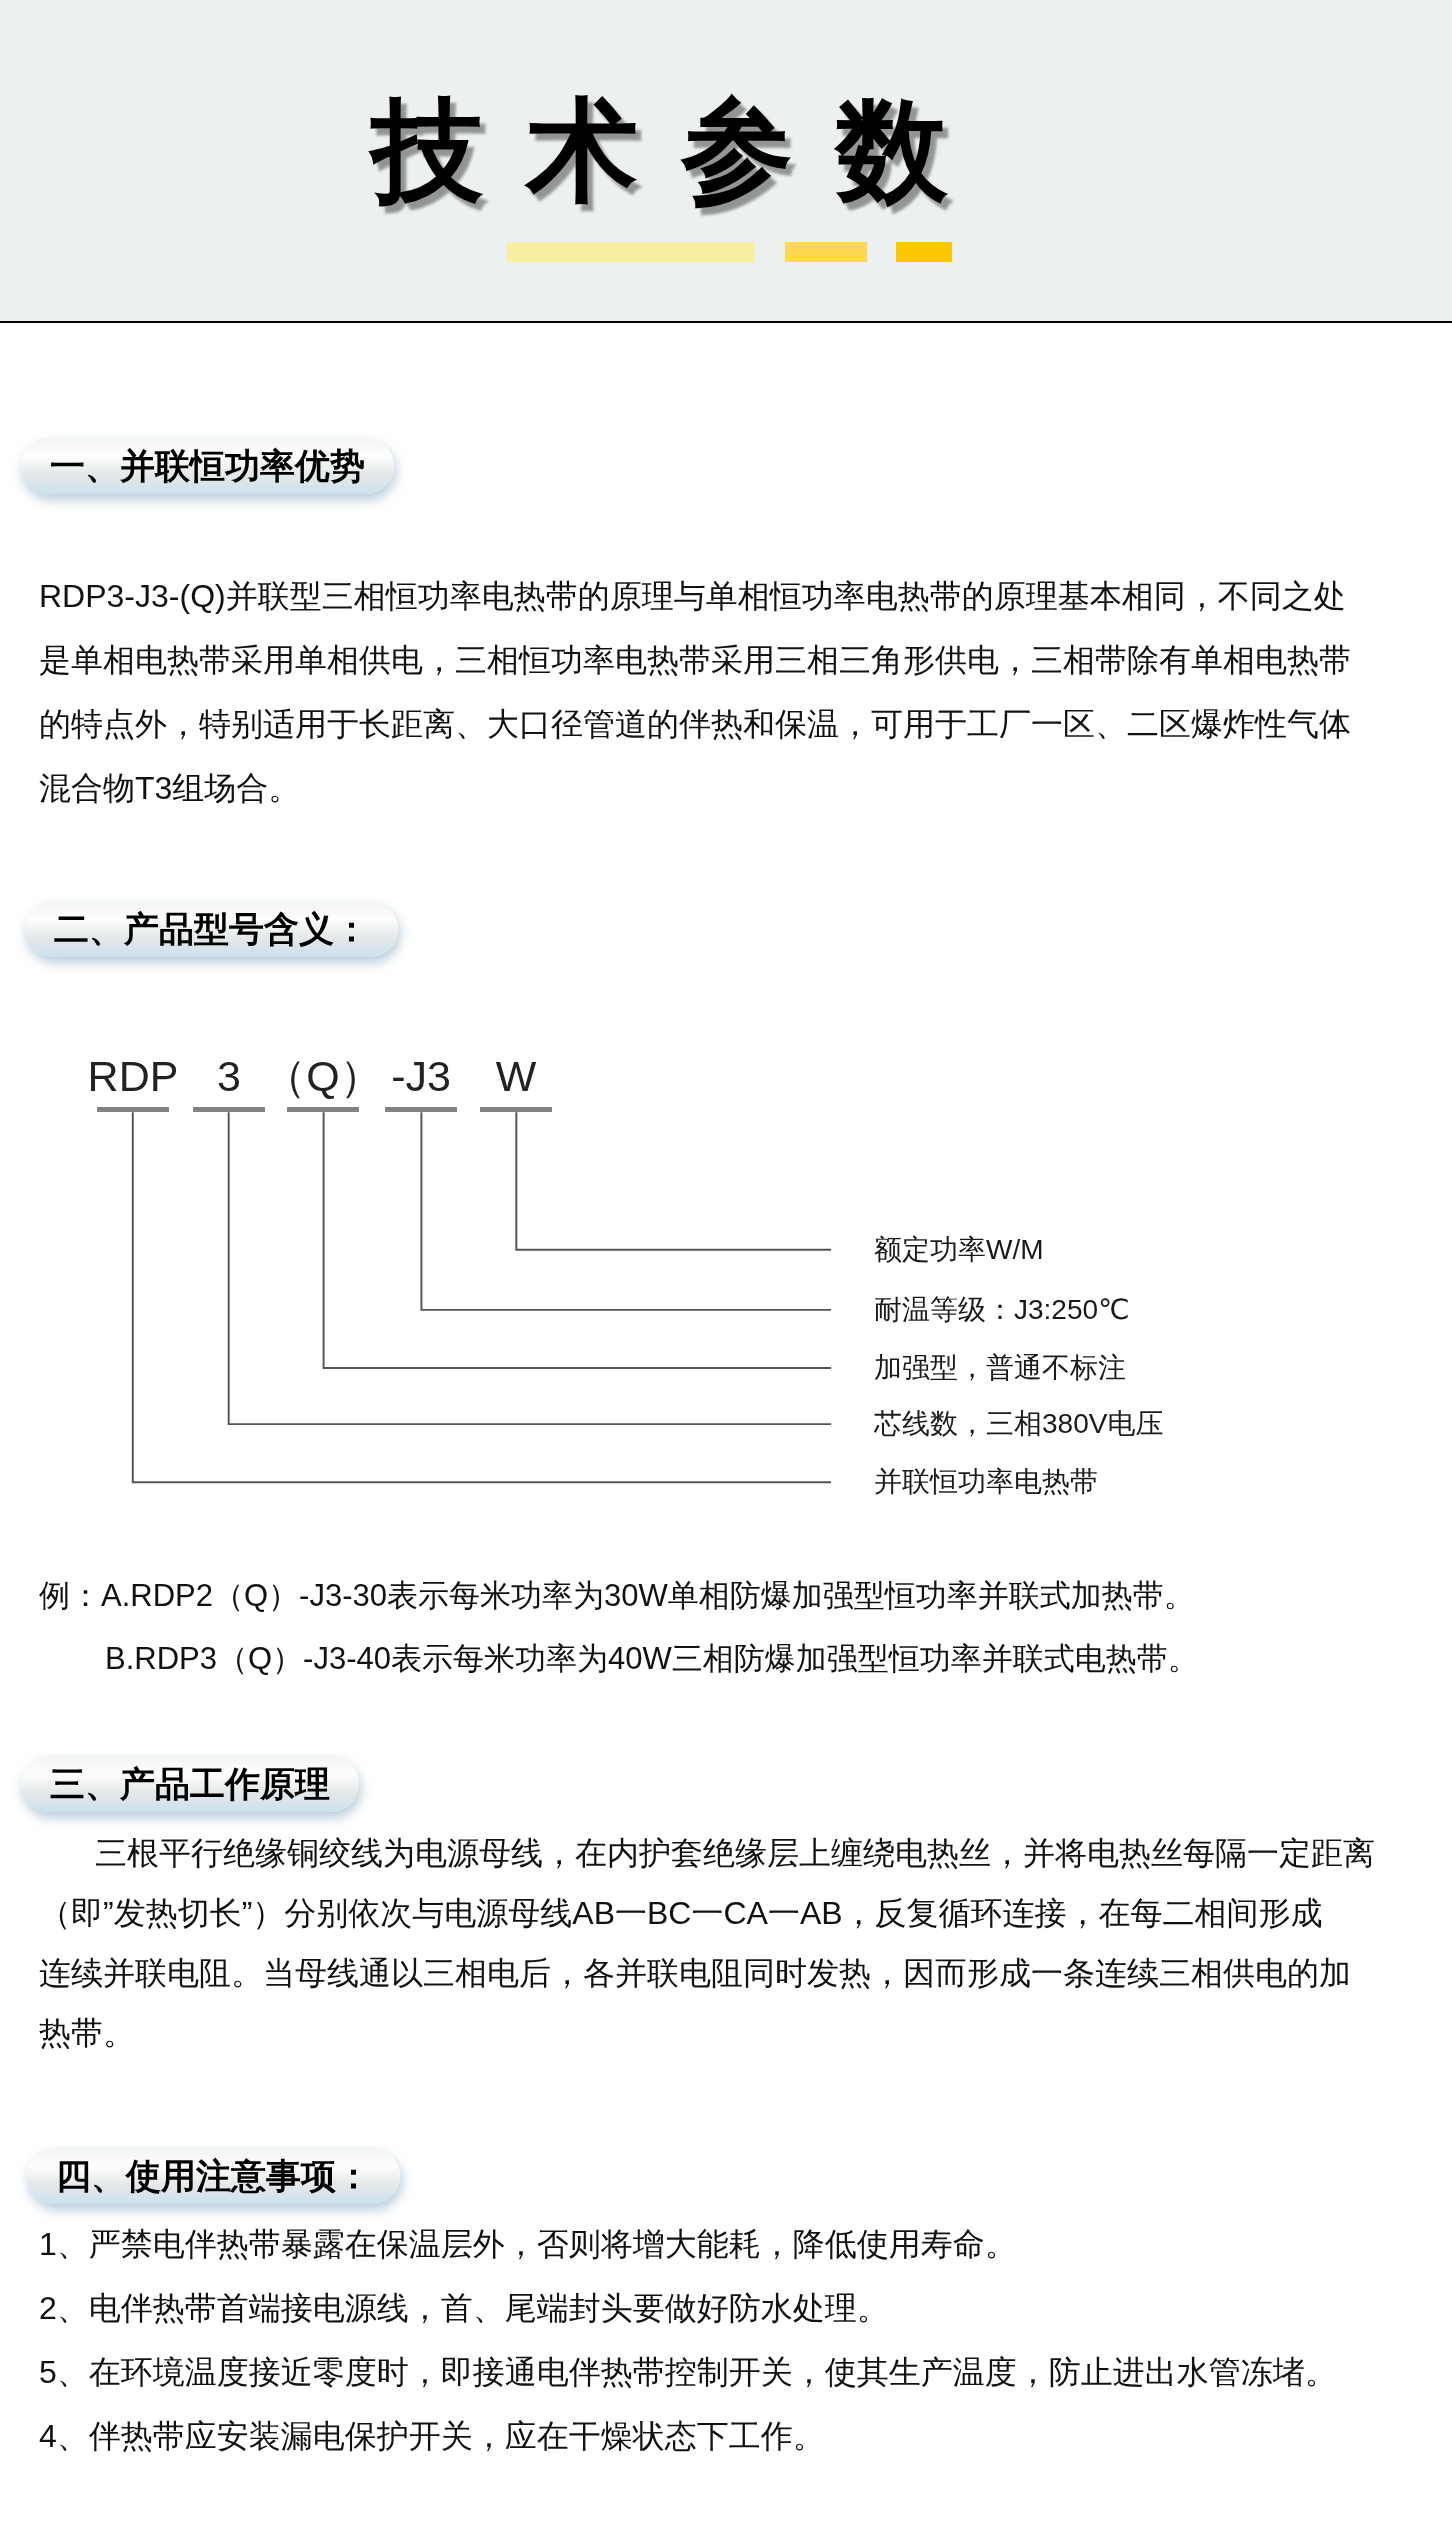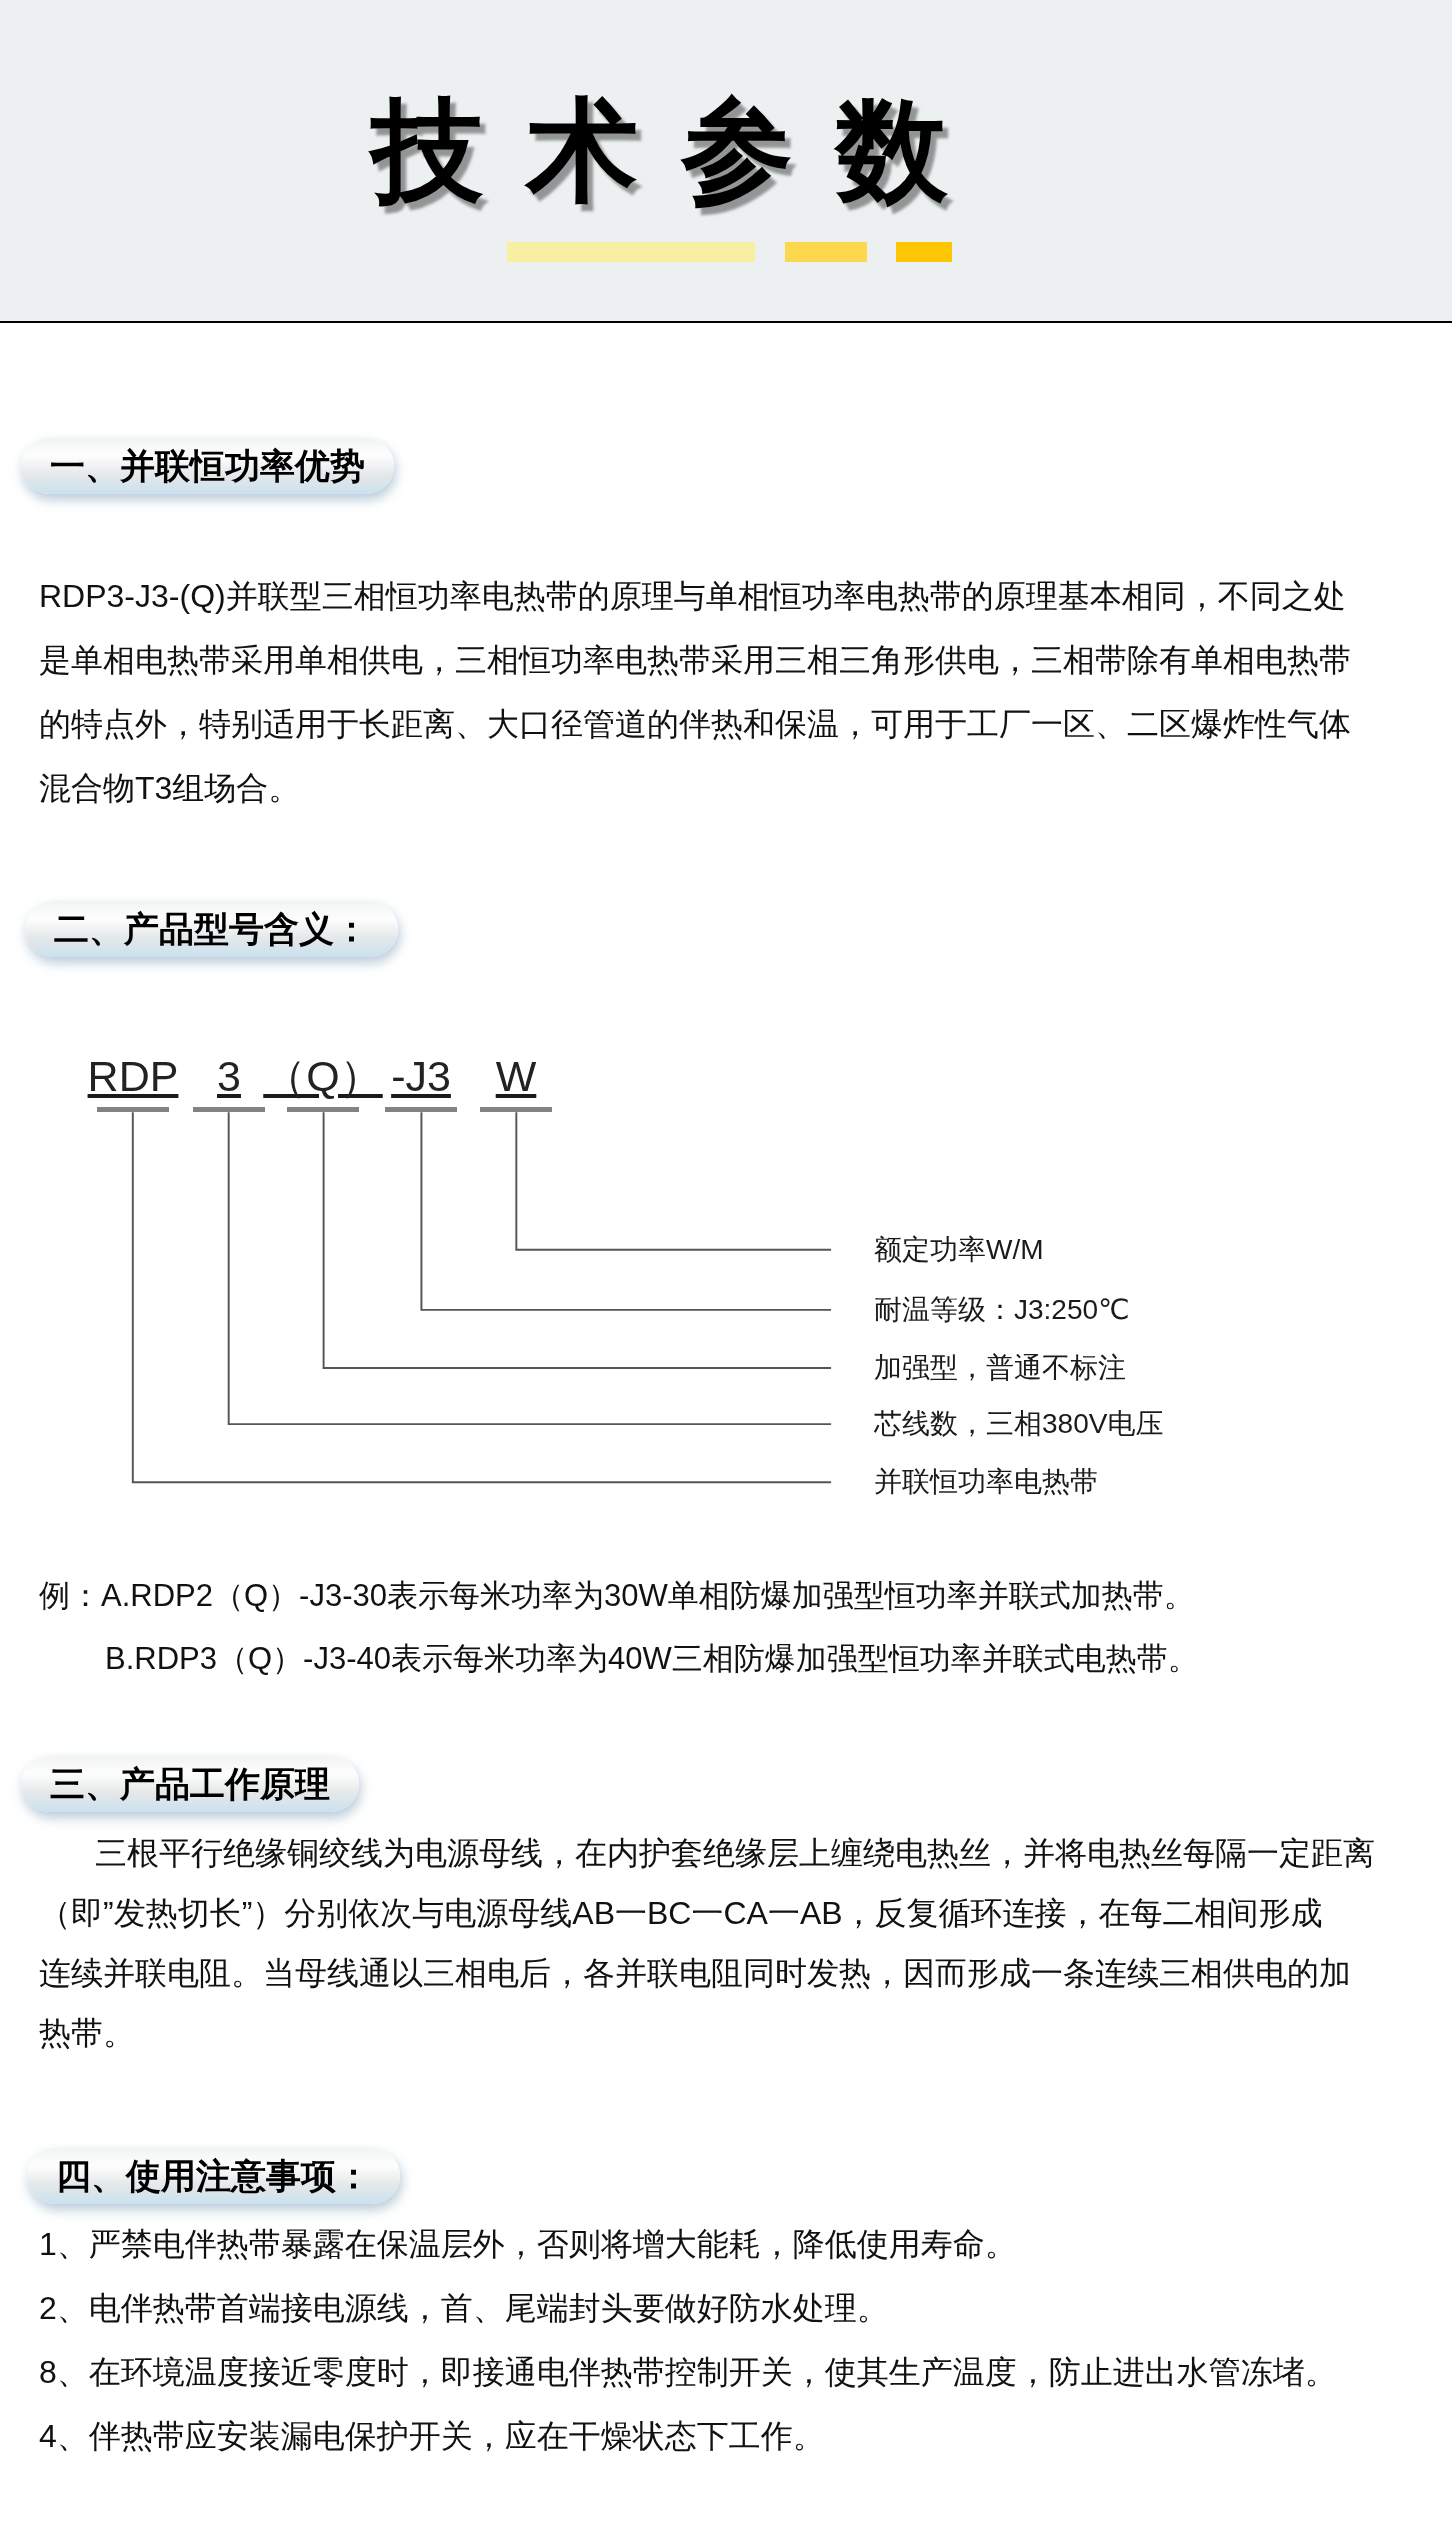"RDP" .model-part { text-decoration: underline -> none }
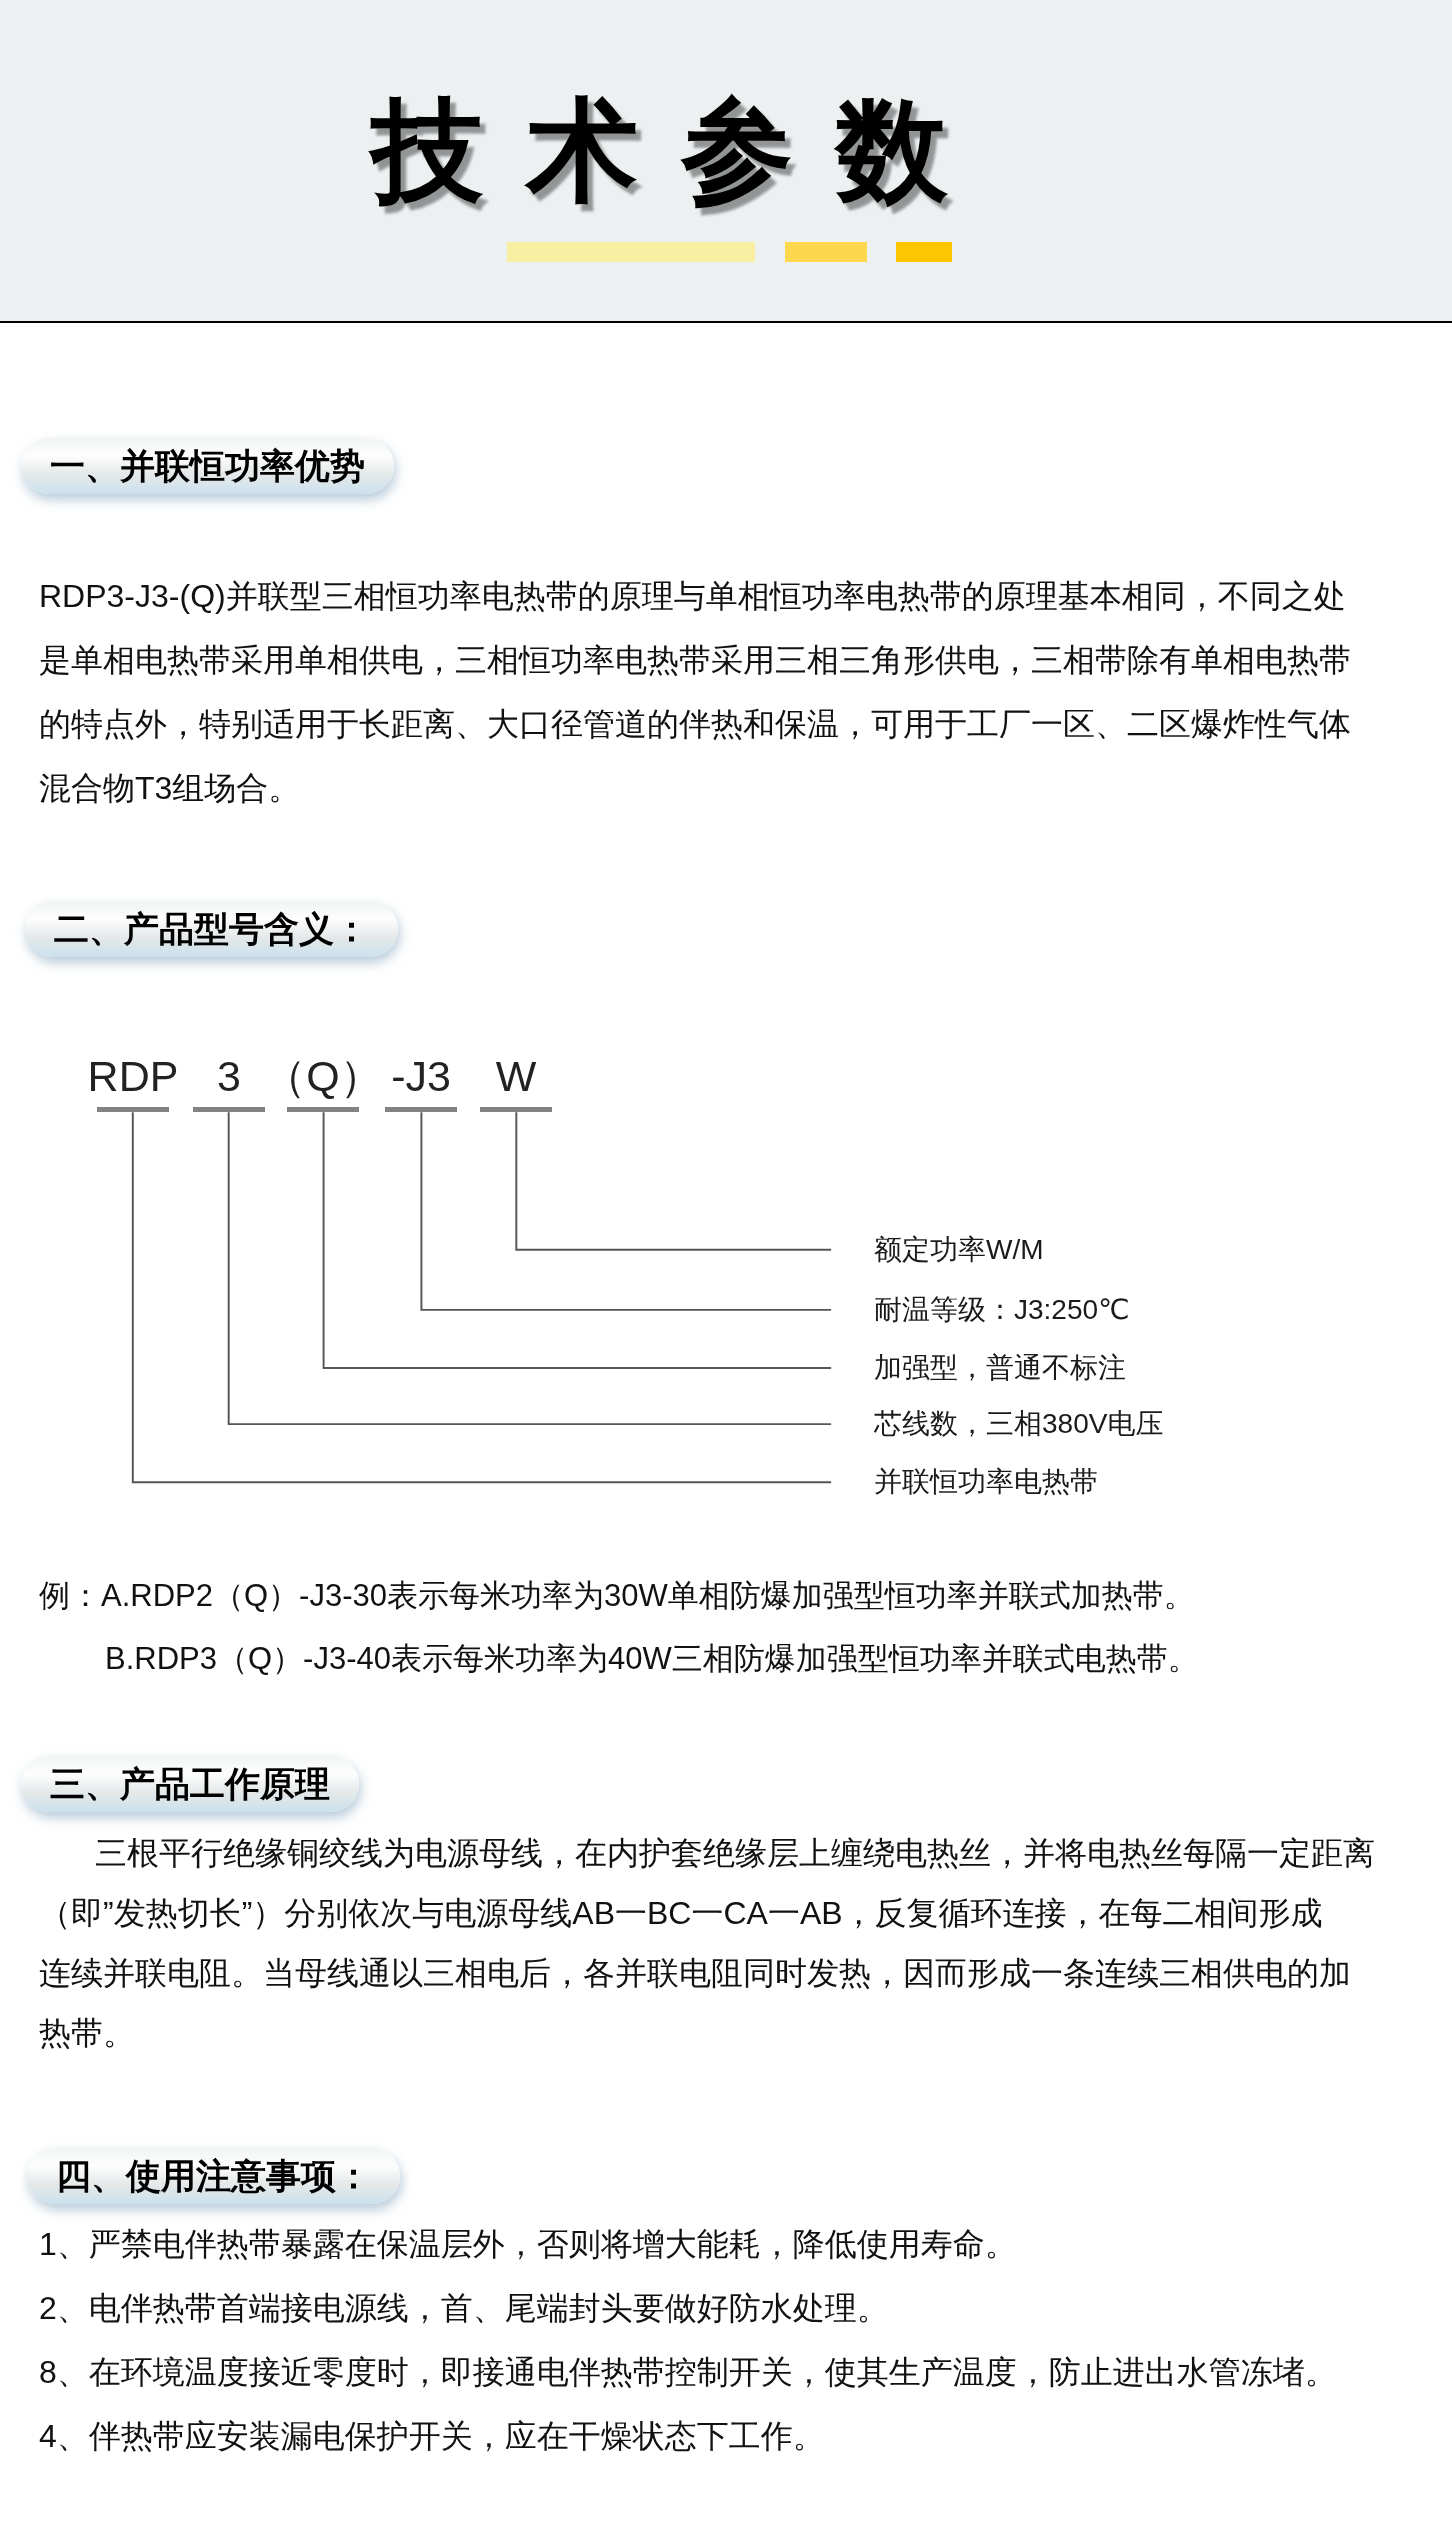"8、在环境温度接近零度时，即接通电伴热带控制开关，使其生产温度，防止进出水管冻堵" div.line { text: 8 -> 5 }
